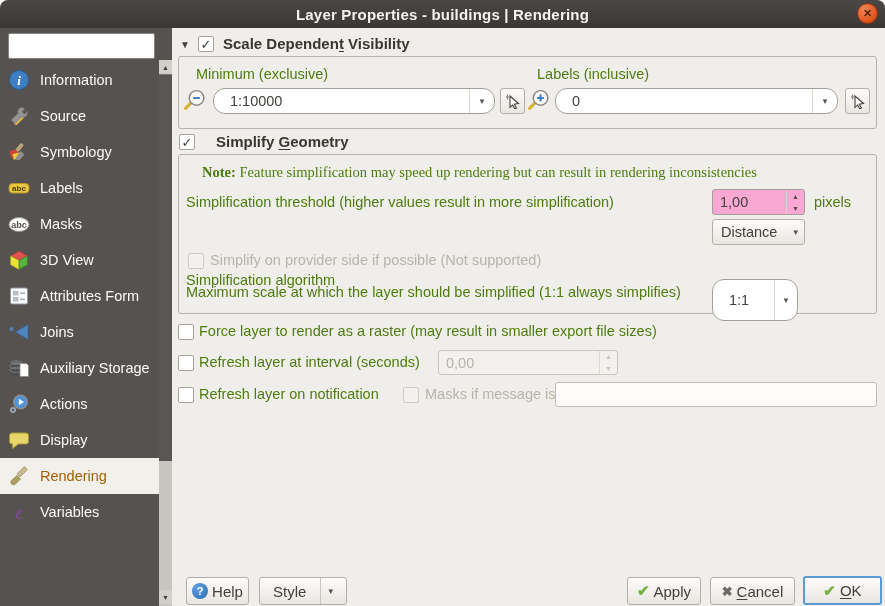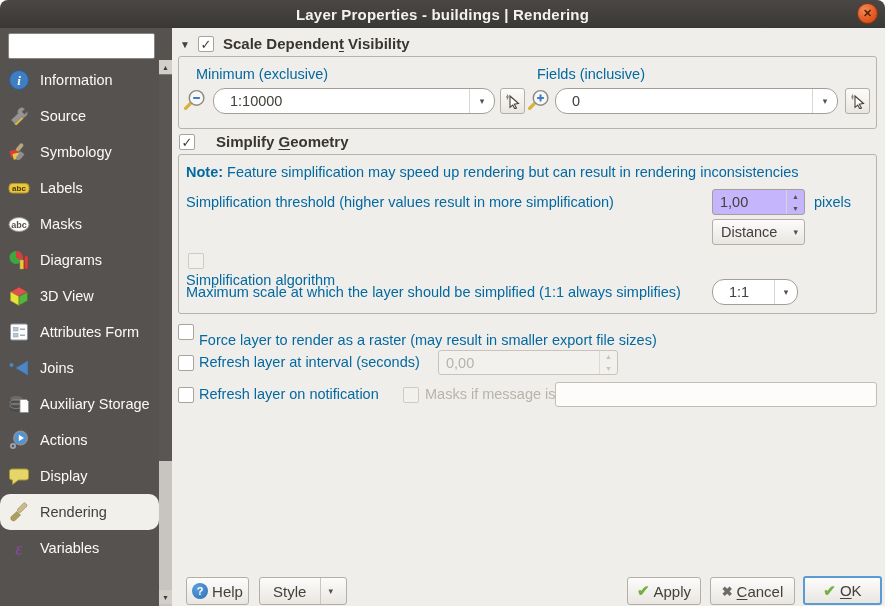"Minimum (exclusive)" .lbl { color: #0369a1 -> #4d7c0f }
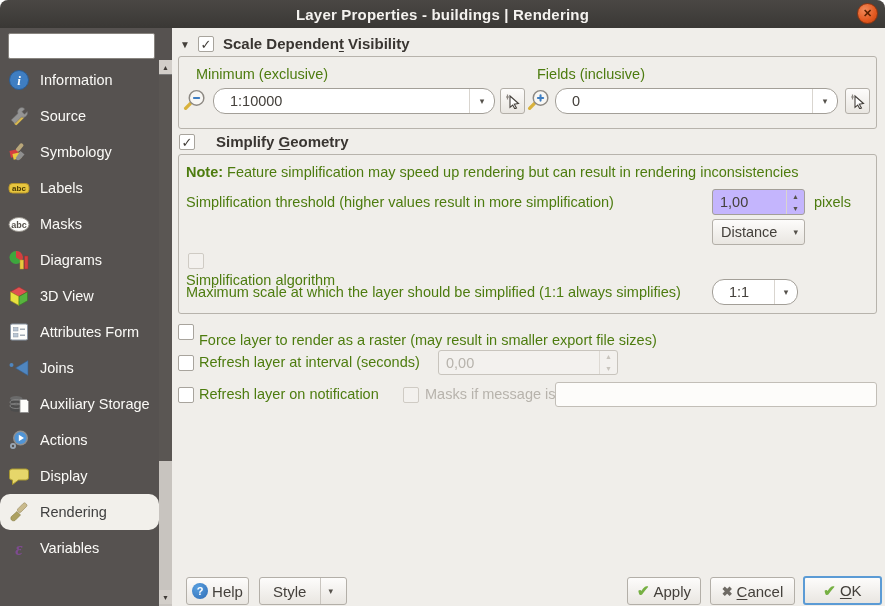"Fields (inclusive)" span.lbl { text: Fields -> Labels }
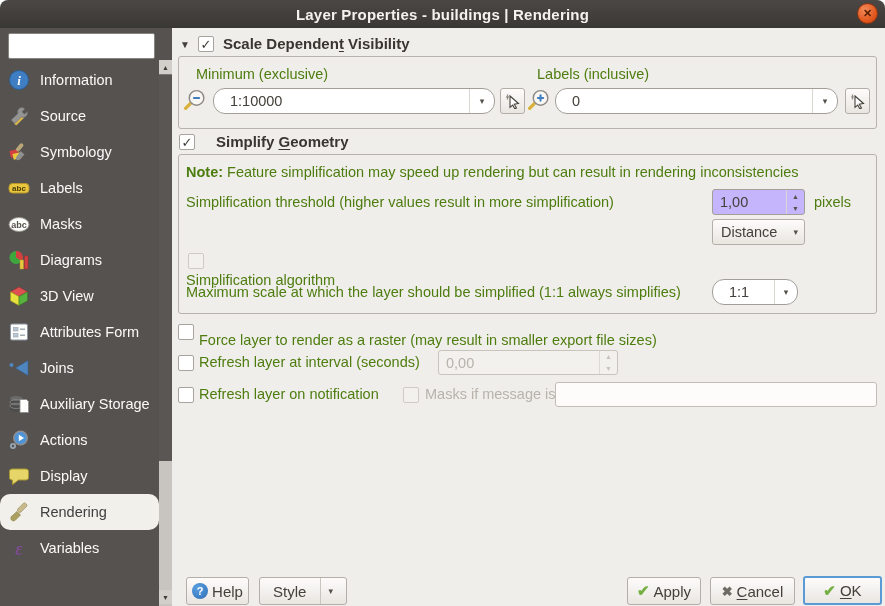"Note: Feature simplification may speed" span.lbl { font-family: none -> Liberation Serif, serif; left: 14px -> 30px }
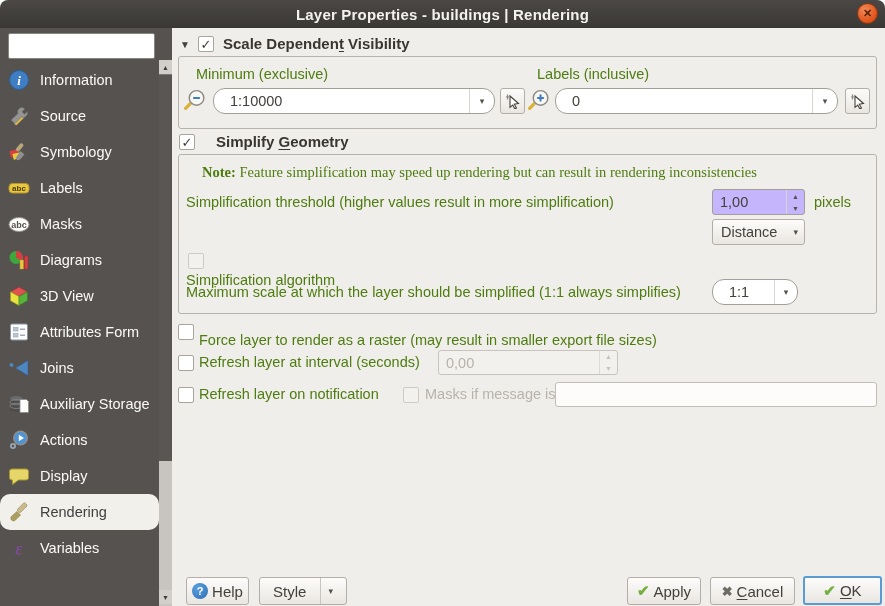"1,00" .spin { background: #c4b5fd -> #f9a8d4 }
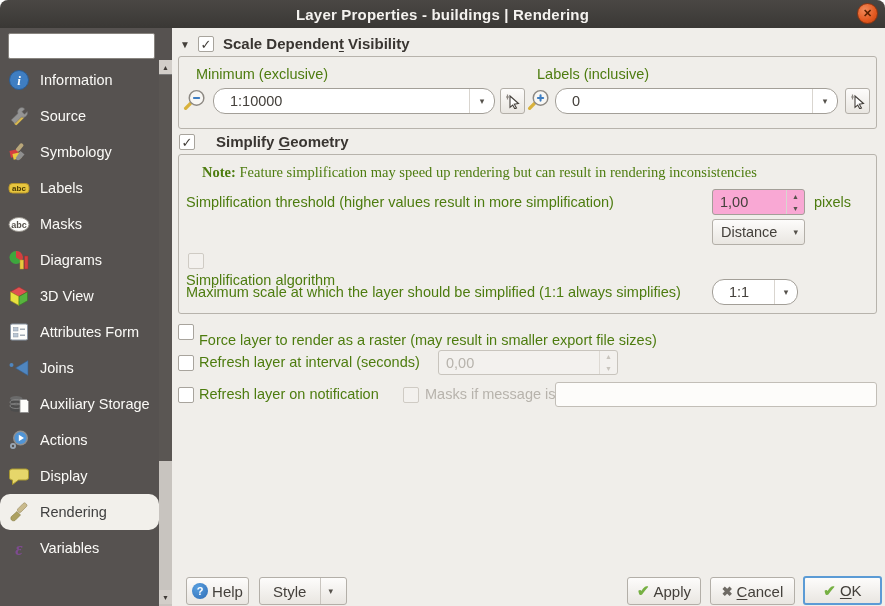"Diagrams" div.navitem { html: <div> <svg> <circle></circle> <path></path> <rect></rect> <rect></rect> </svg> <span>Diagrams</span> </div> -> none }
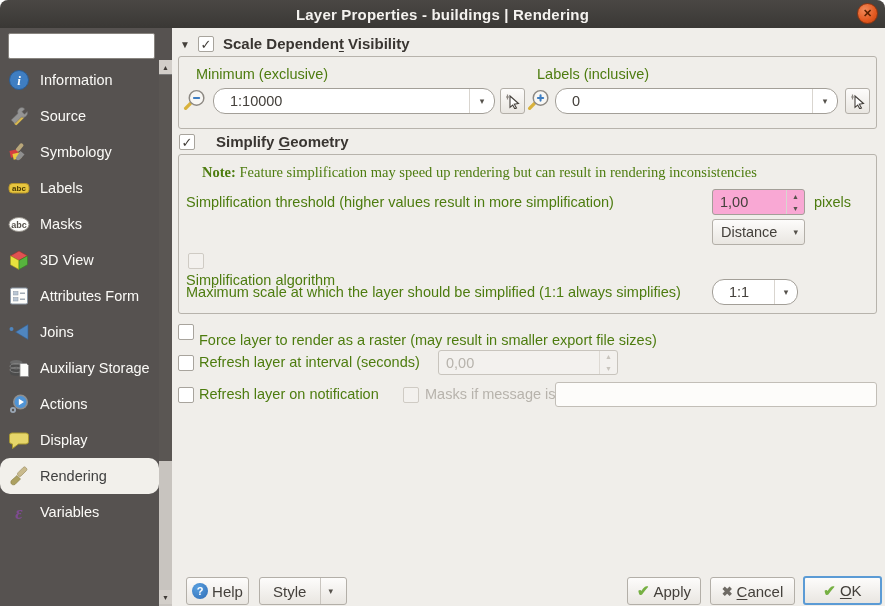"Simplify on provider side if" span.lbl { html: none -> <span>Simplify on provider side if possible (Not supported)</span> }
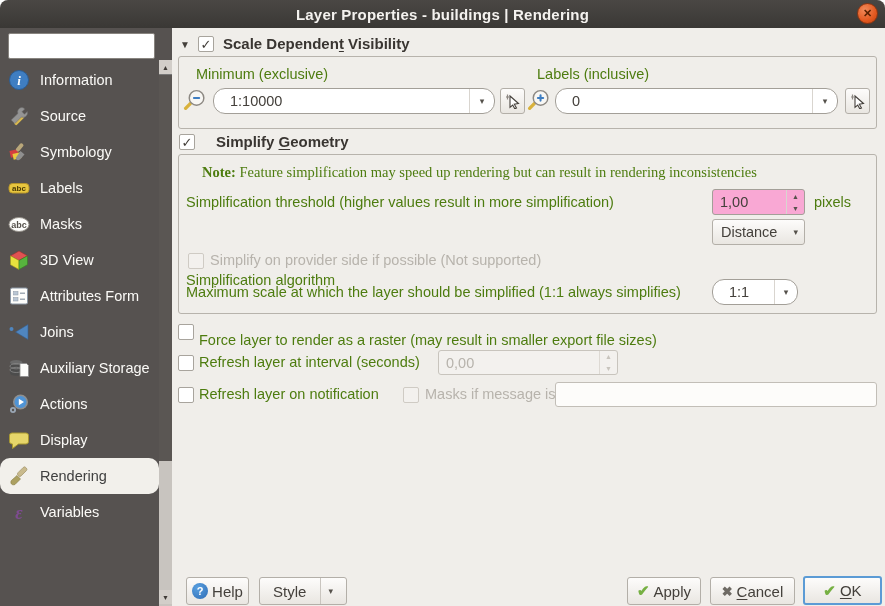"1:1" div.combo { height: 26px -> 42px }
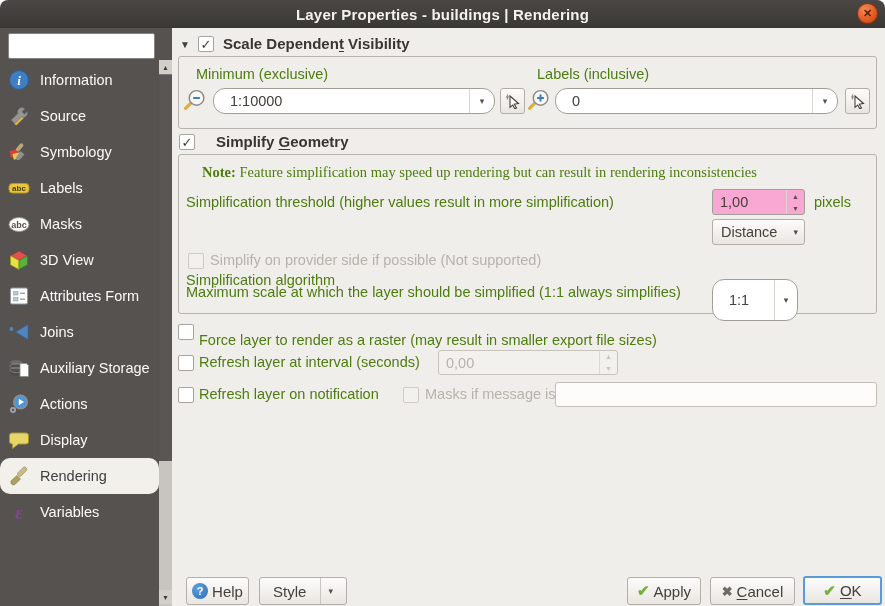"Force layer to render as" span.lbl { margin-top: 9px -> none }
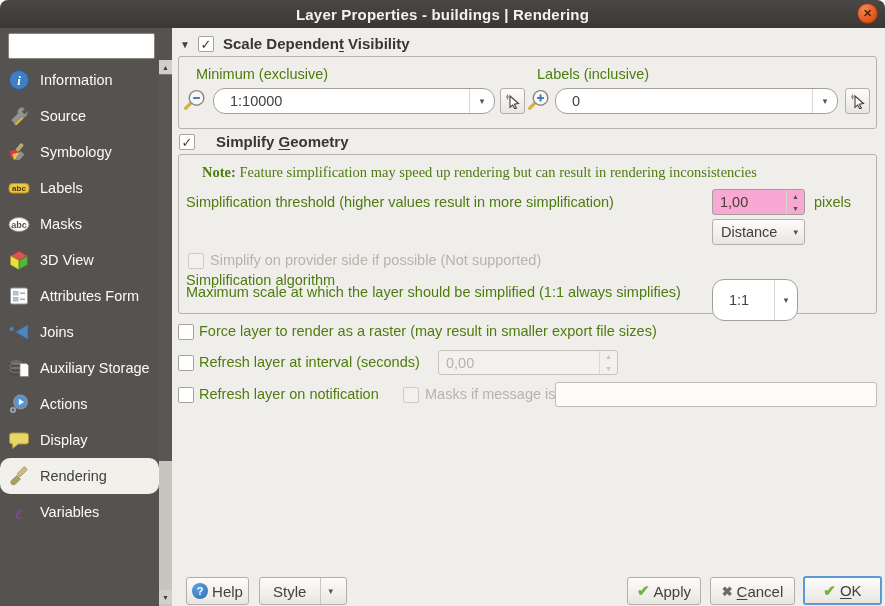"Rendering" .navitem.selected { border-radius: 10px -> none; color: #404040 -> #a16207 }
